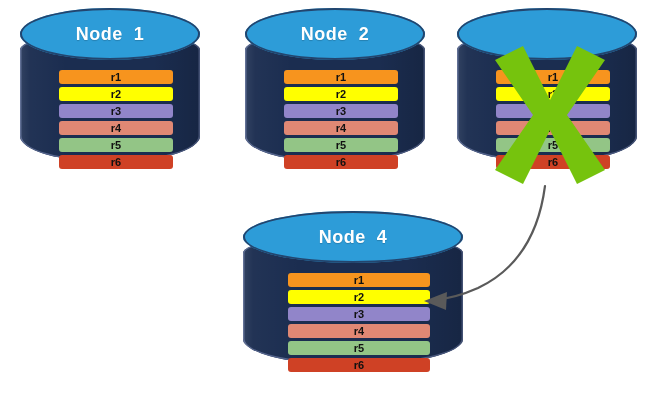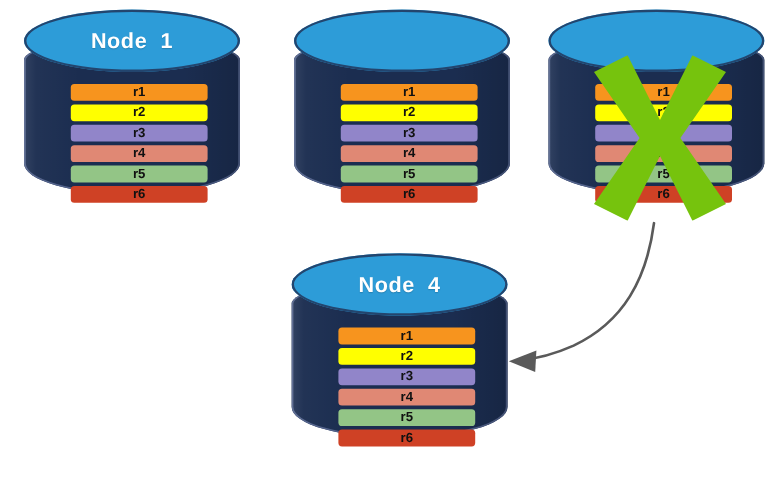"Node 2" div.cyl-title { html: none -> <div>Node 2</div> }
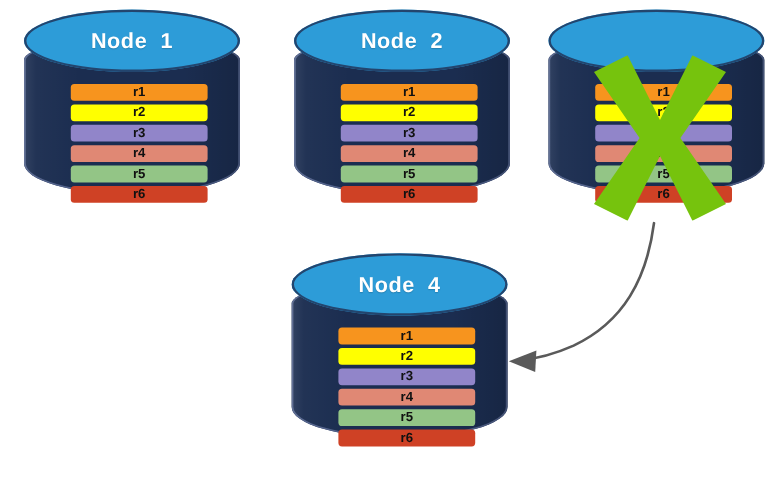"Node 4" div.node { padding-left: none -> 40px }
